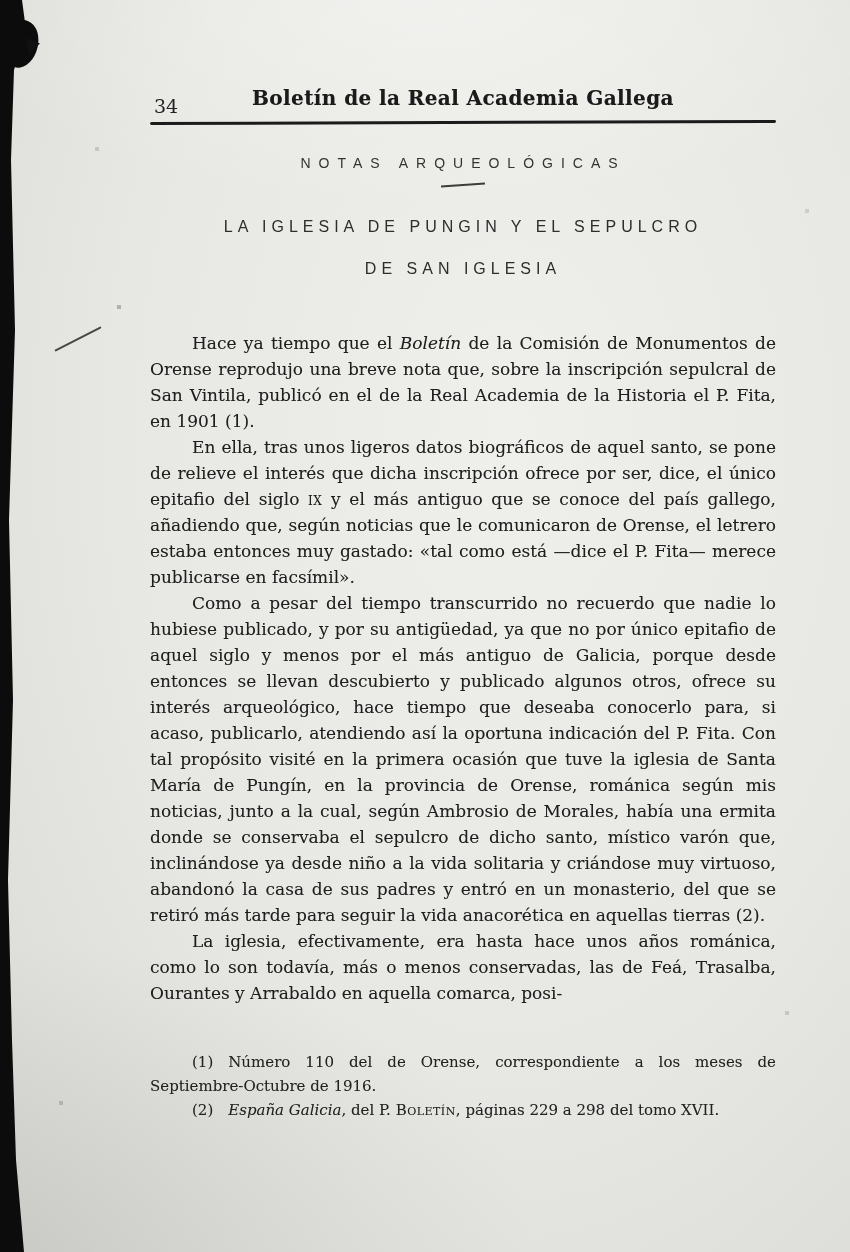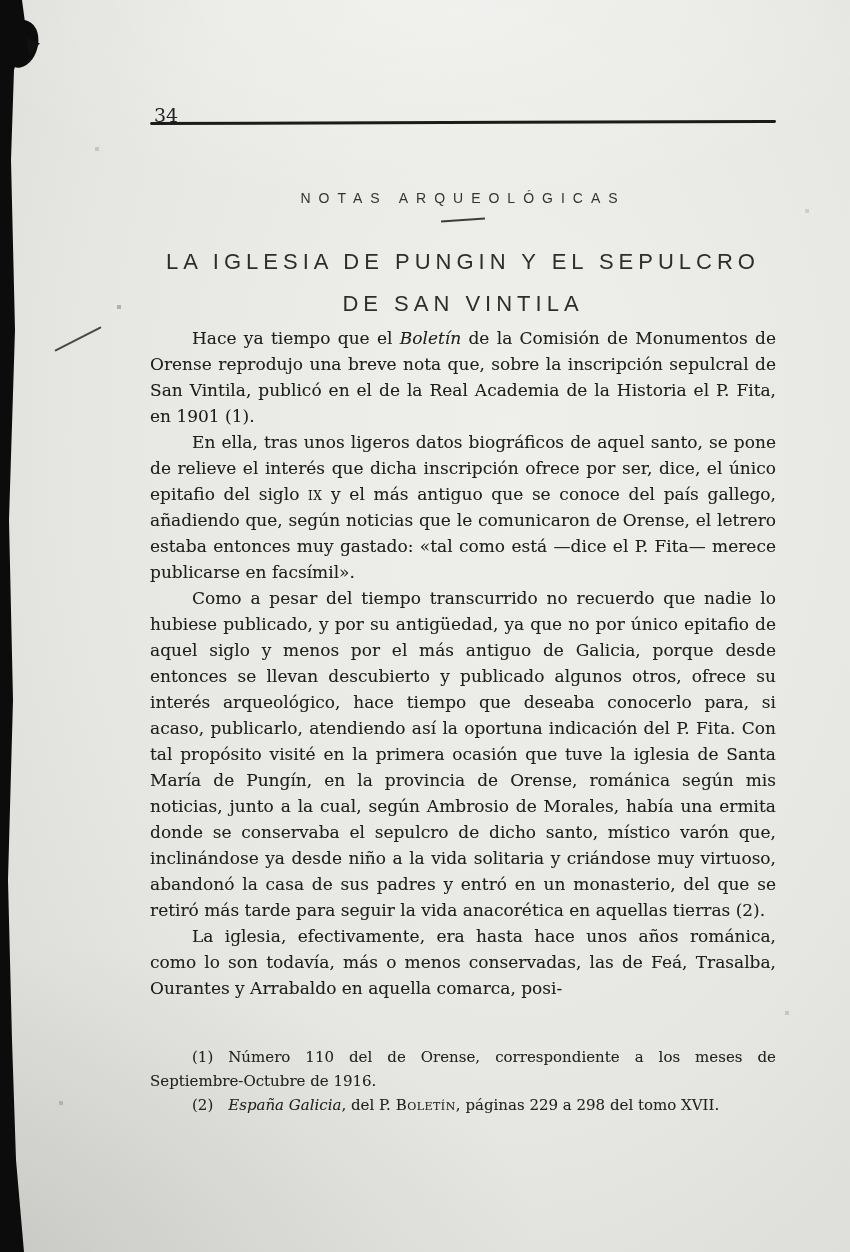"34" .pagenum { top: 18px -> 9px }
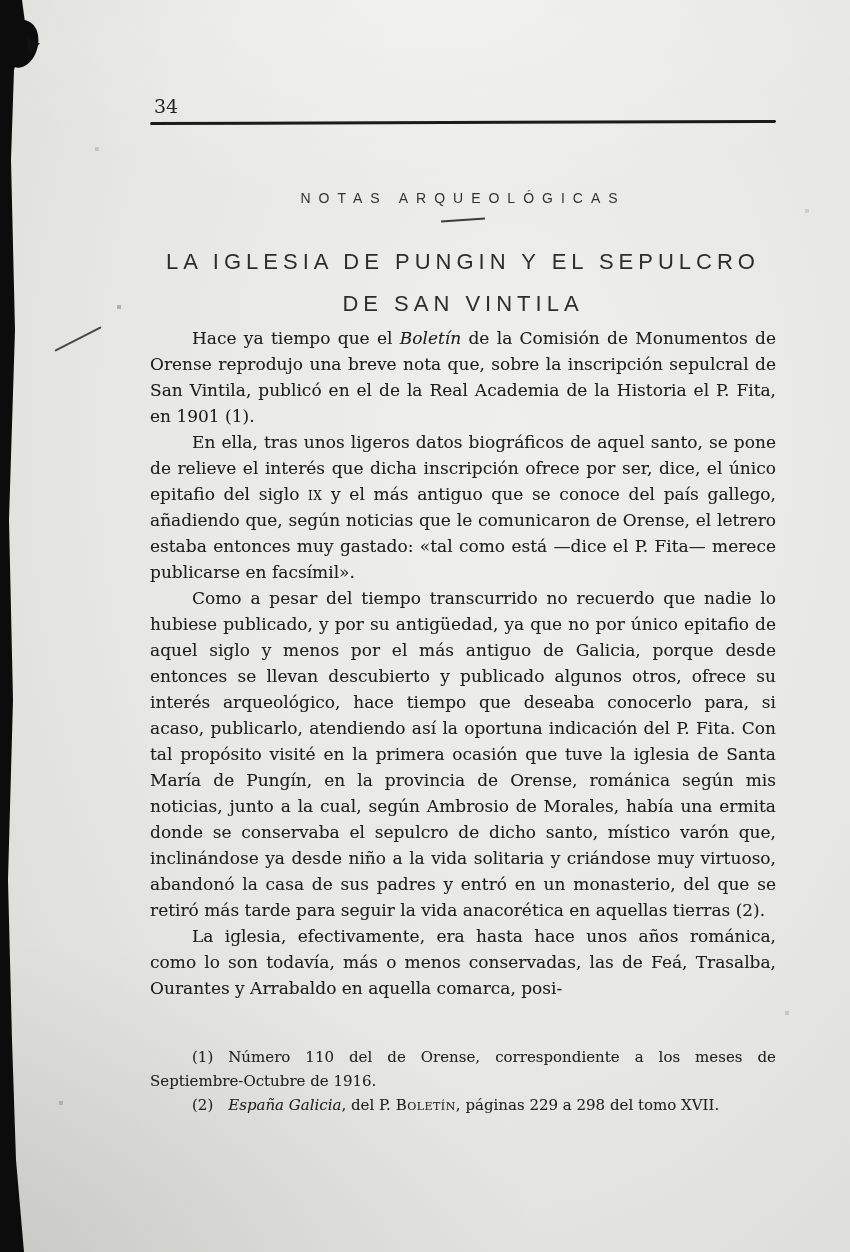"Boletín de la Real Academia" span.running { html: none -> <span>Boletín de la Real Academia Gallega</span> }
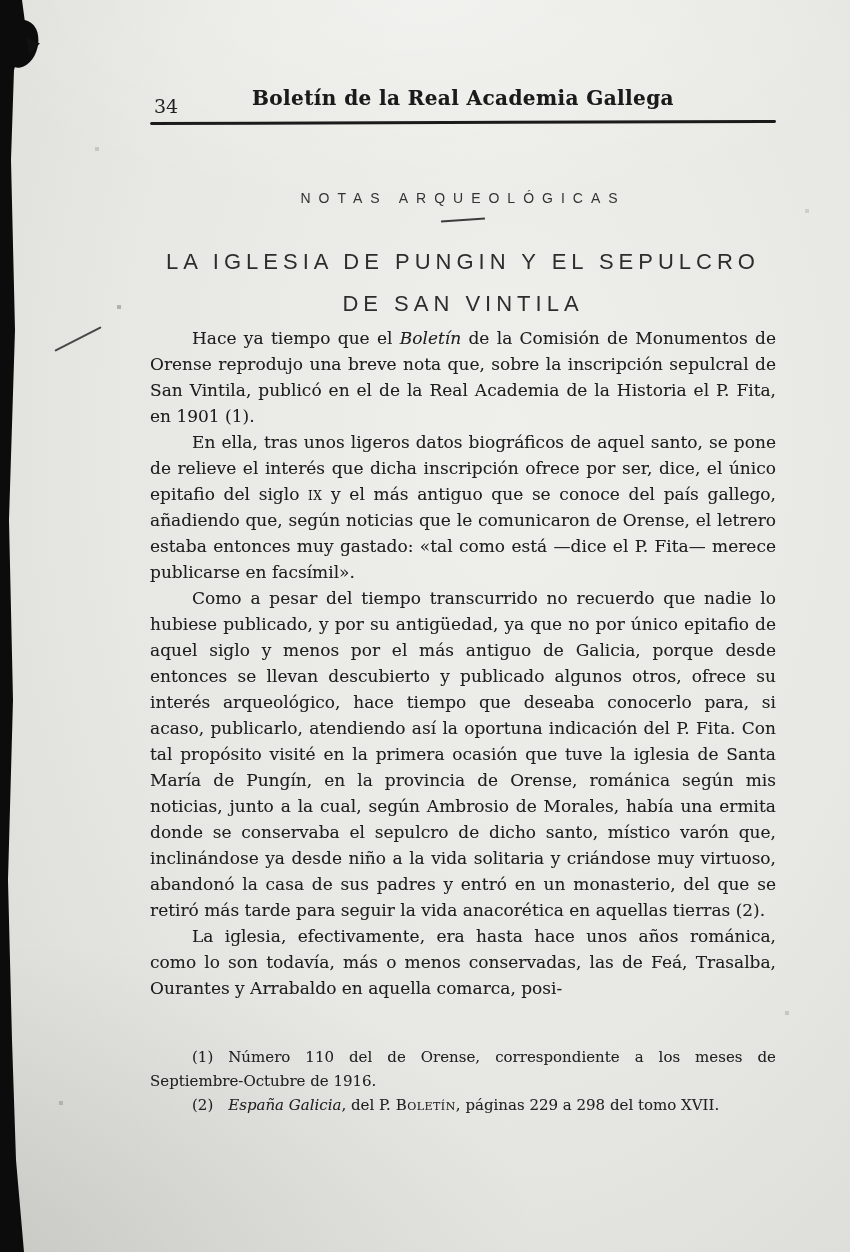"NOTAS ARQUEOLÓGICAS" .kicker { margin-top: 66px -> 31px }
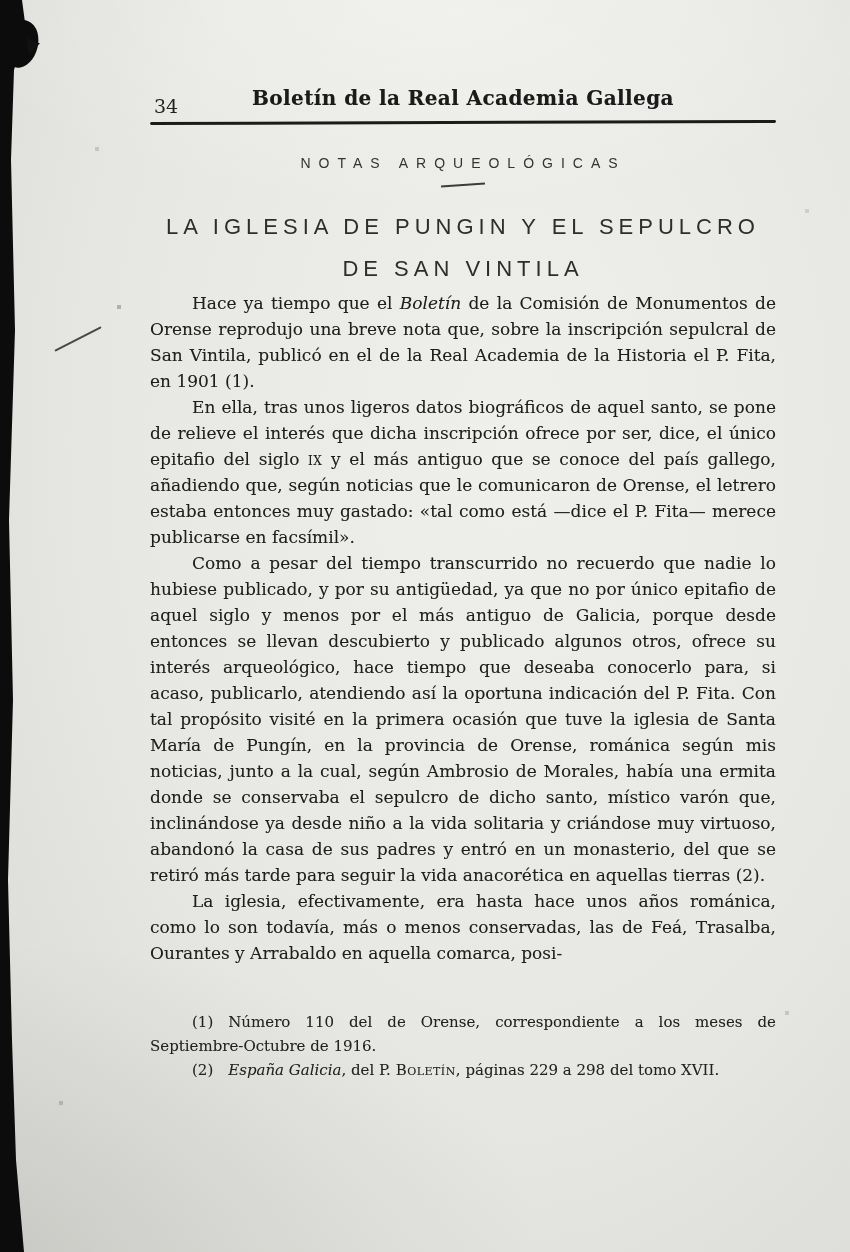"LA IGLESIA DE PUNGIN Y" .article-title { font-size: 22px -> 16px }
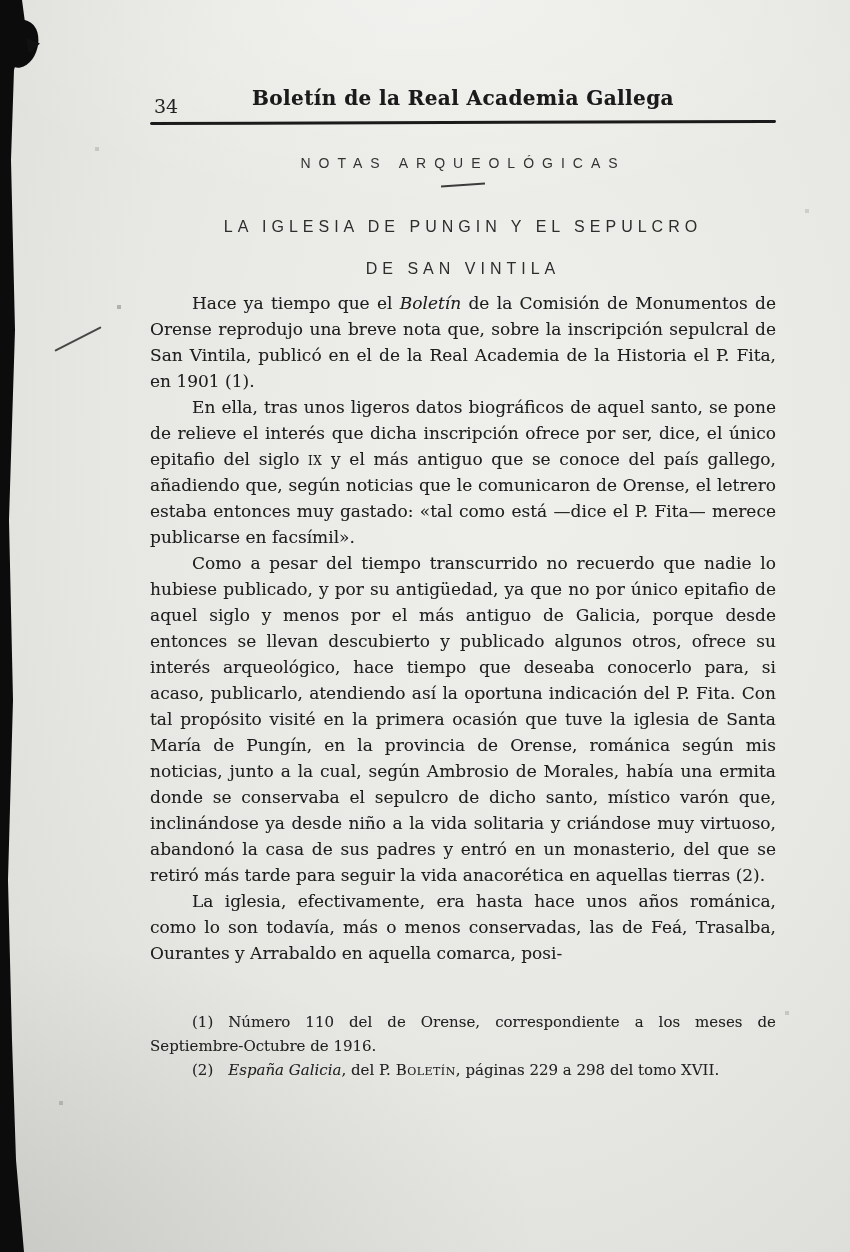"DE SAN VINTILA" span { text: VINTILA -> IGLESIA }
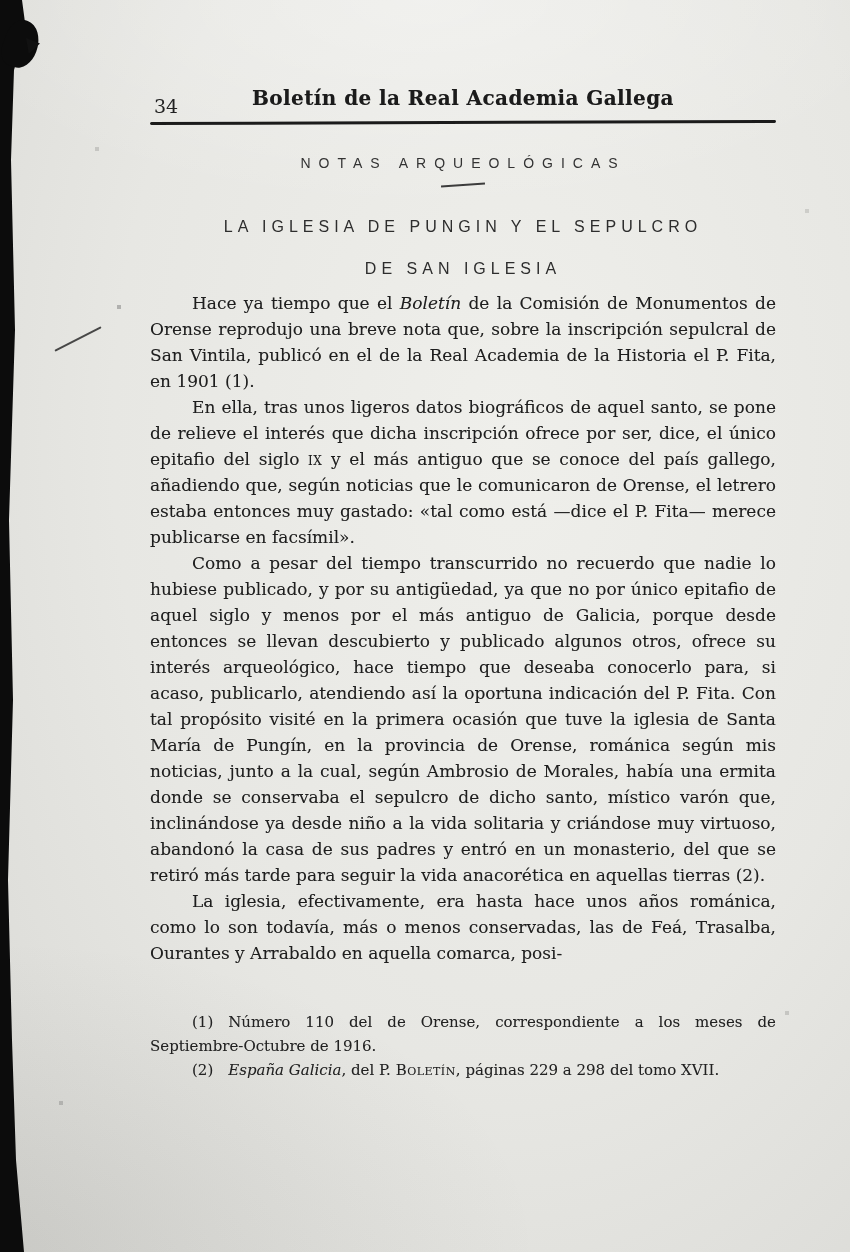"Hace ya tiempo que el" .article-body { margin-top: none -> 40px }
